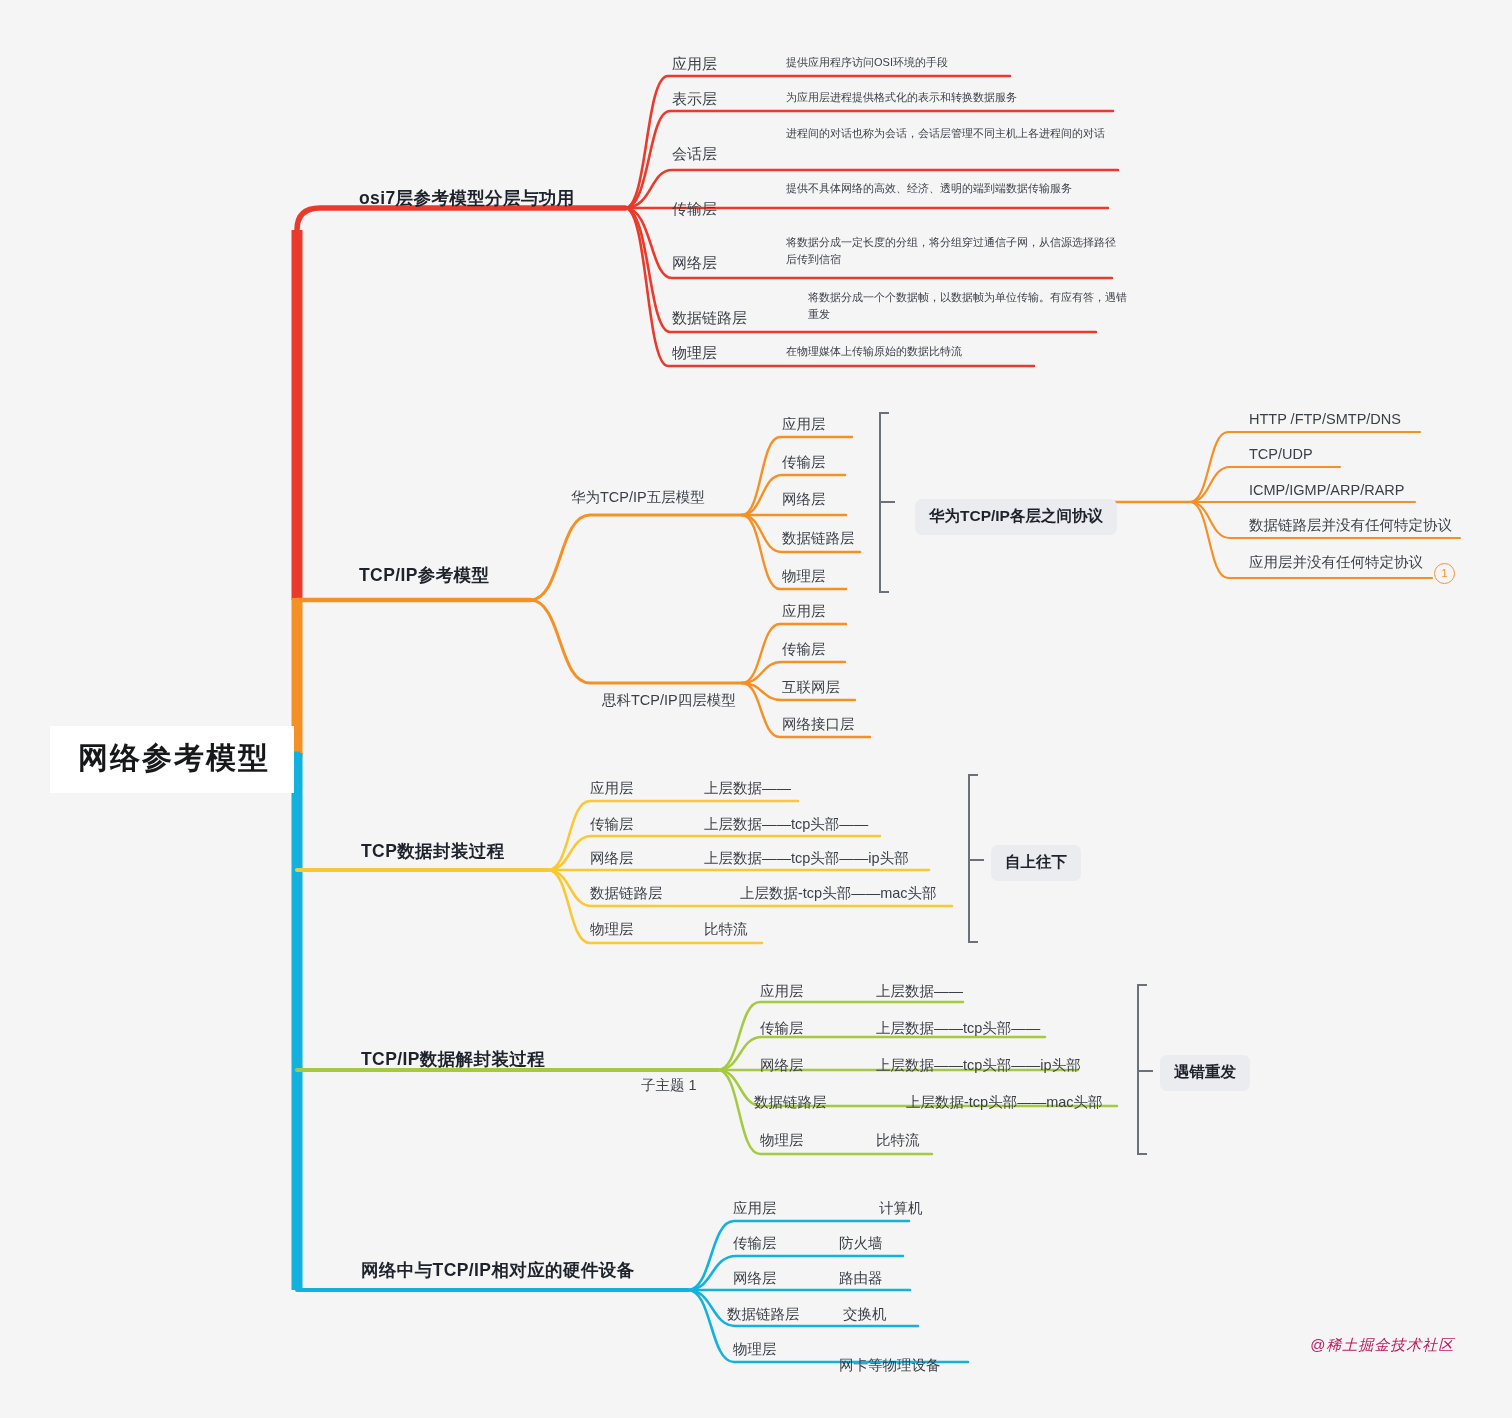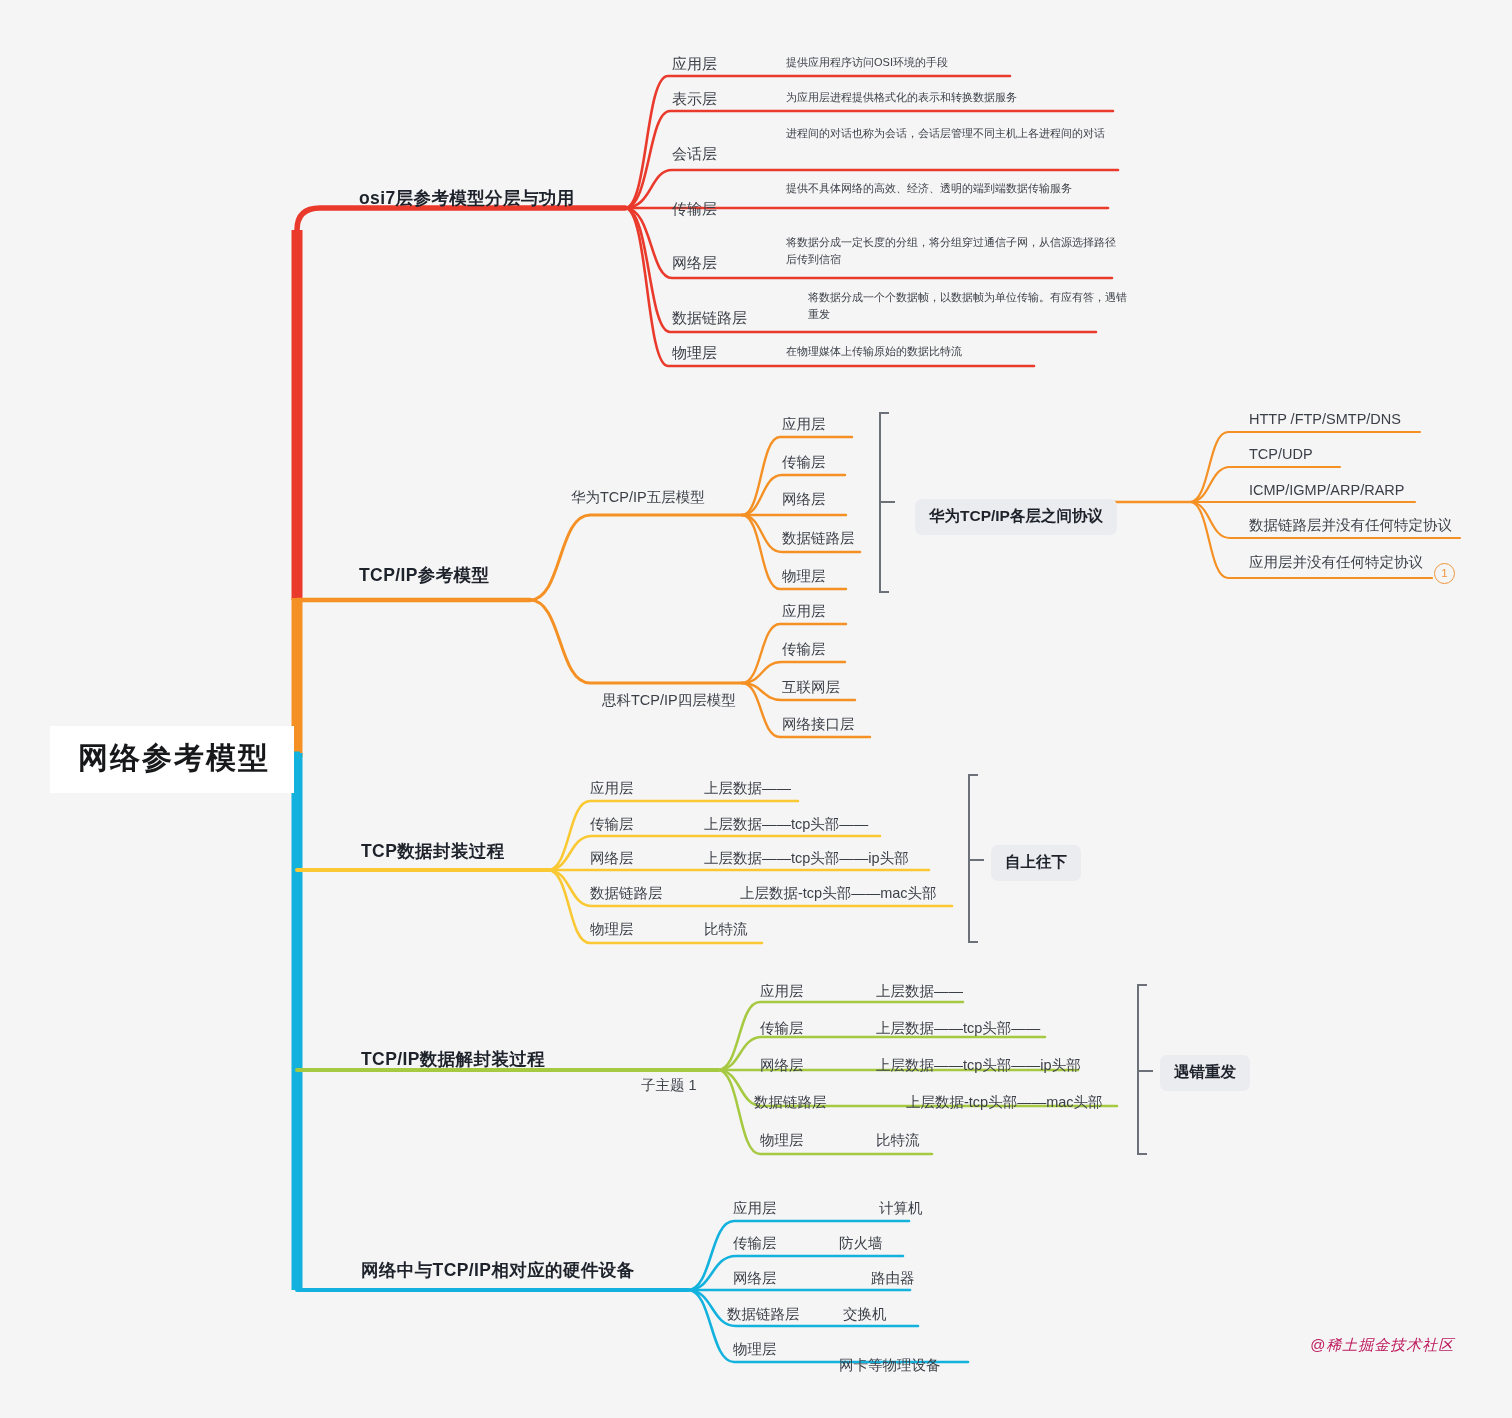"路由器" div.node { margin-left: 32px -> none }
